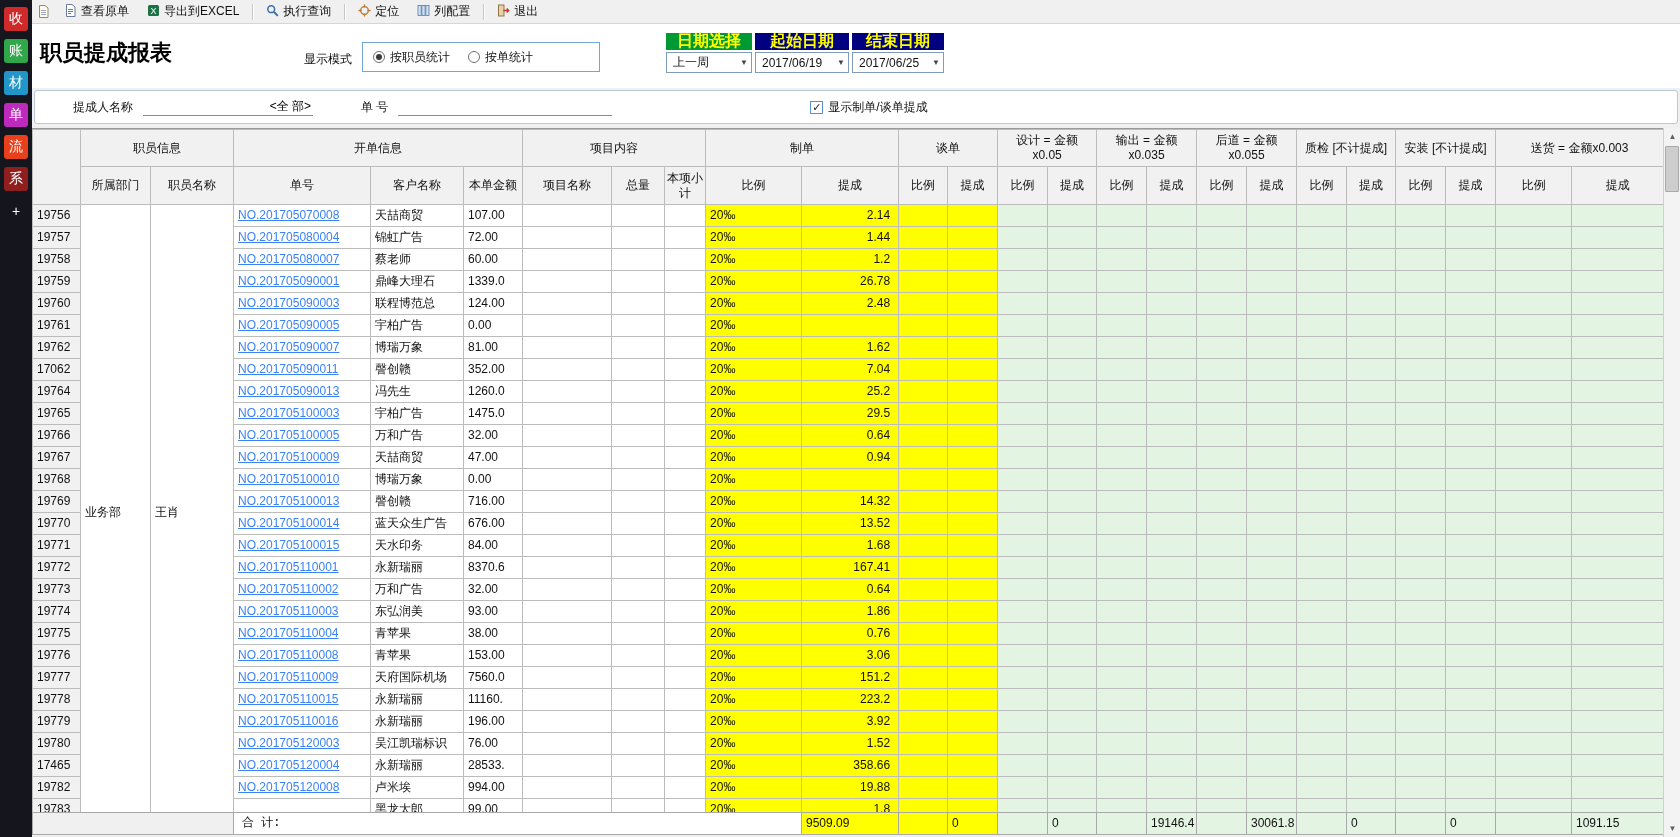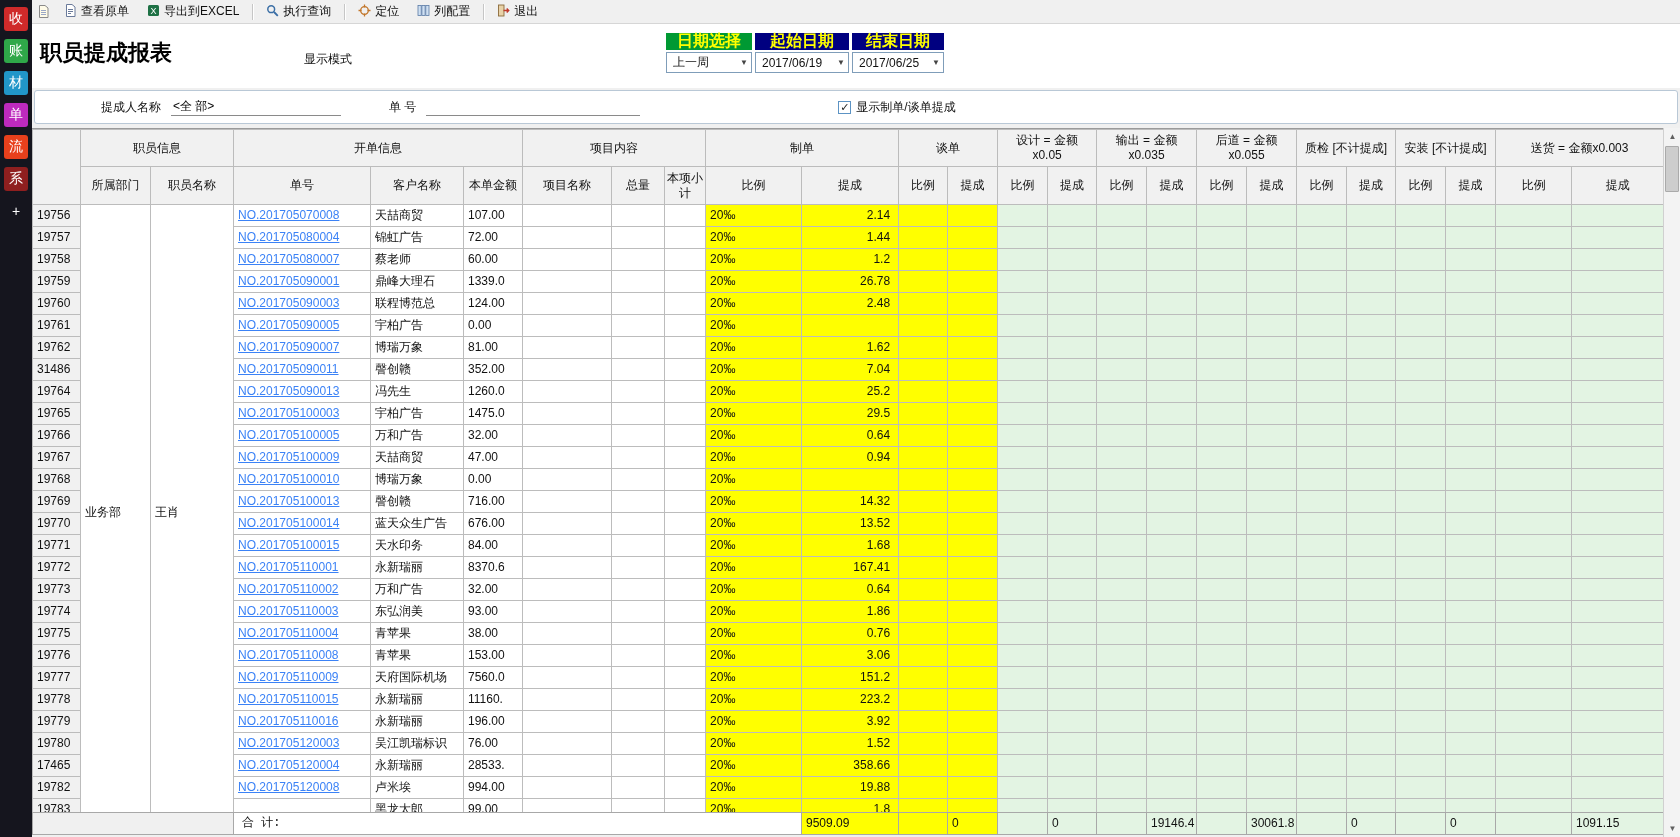"按职员统计" div.mode-box { html: none -> <div> <span> <span> <span></span> </span> <span>按职员统计</span> </span> <span> <span></span> <span>按单统计</span> </span> </div> }
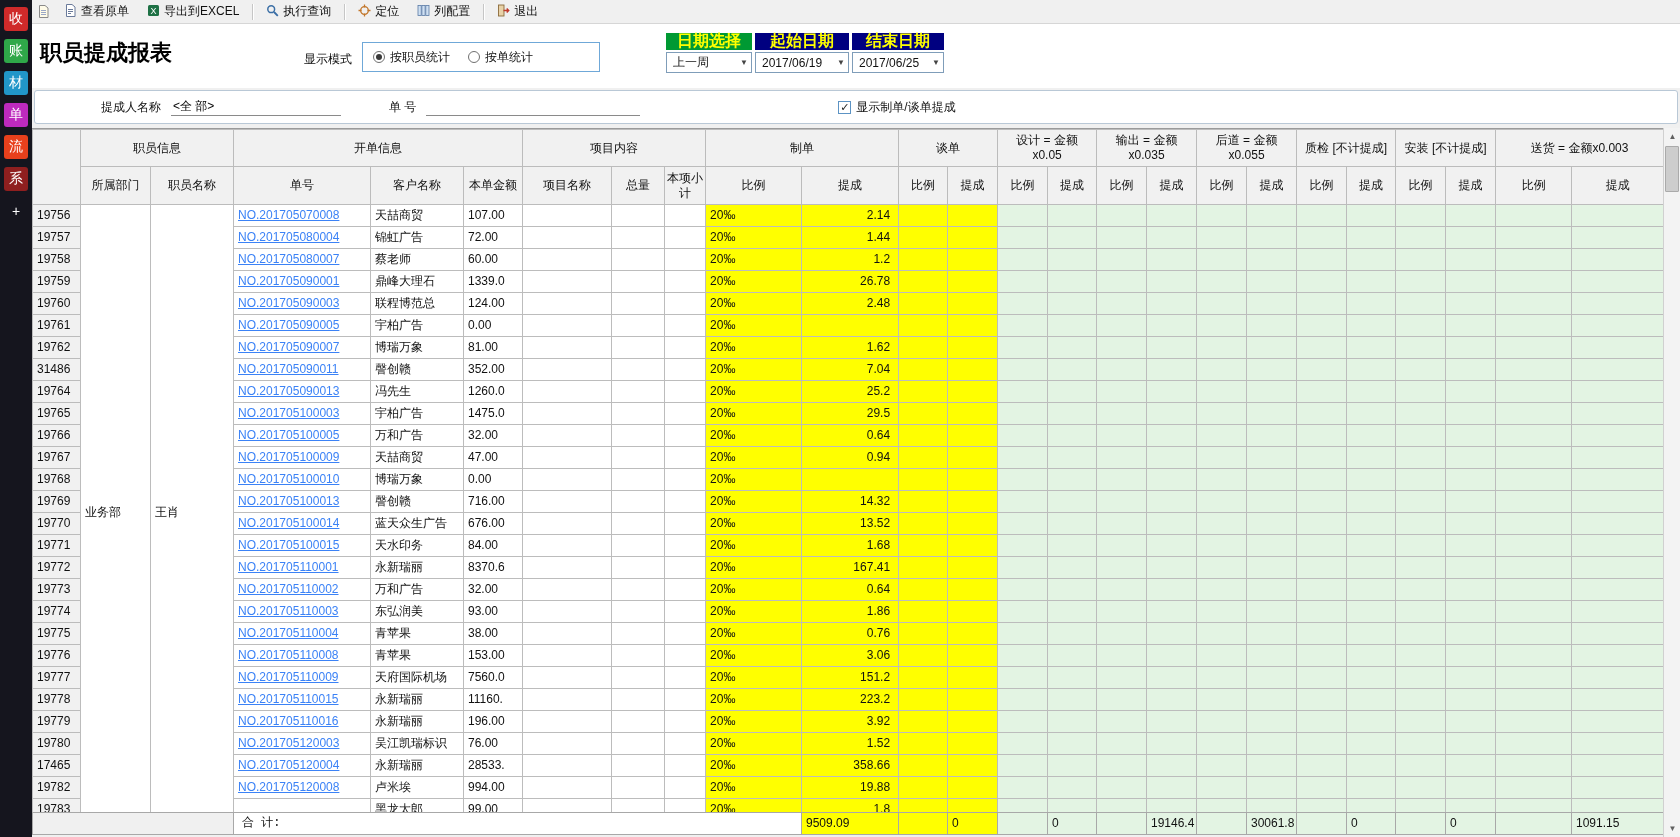"提成人名称" span.flt-label { margin-left: 66px -> 38px }
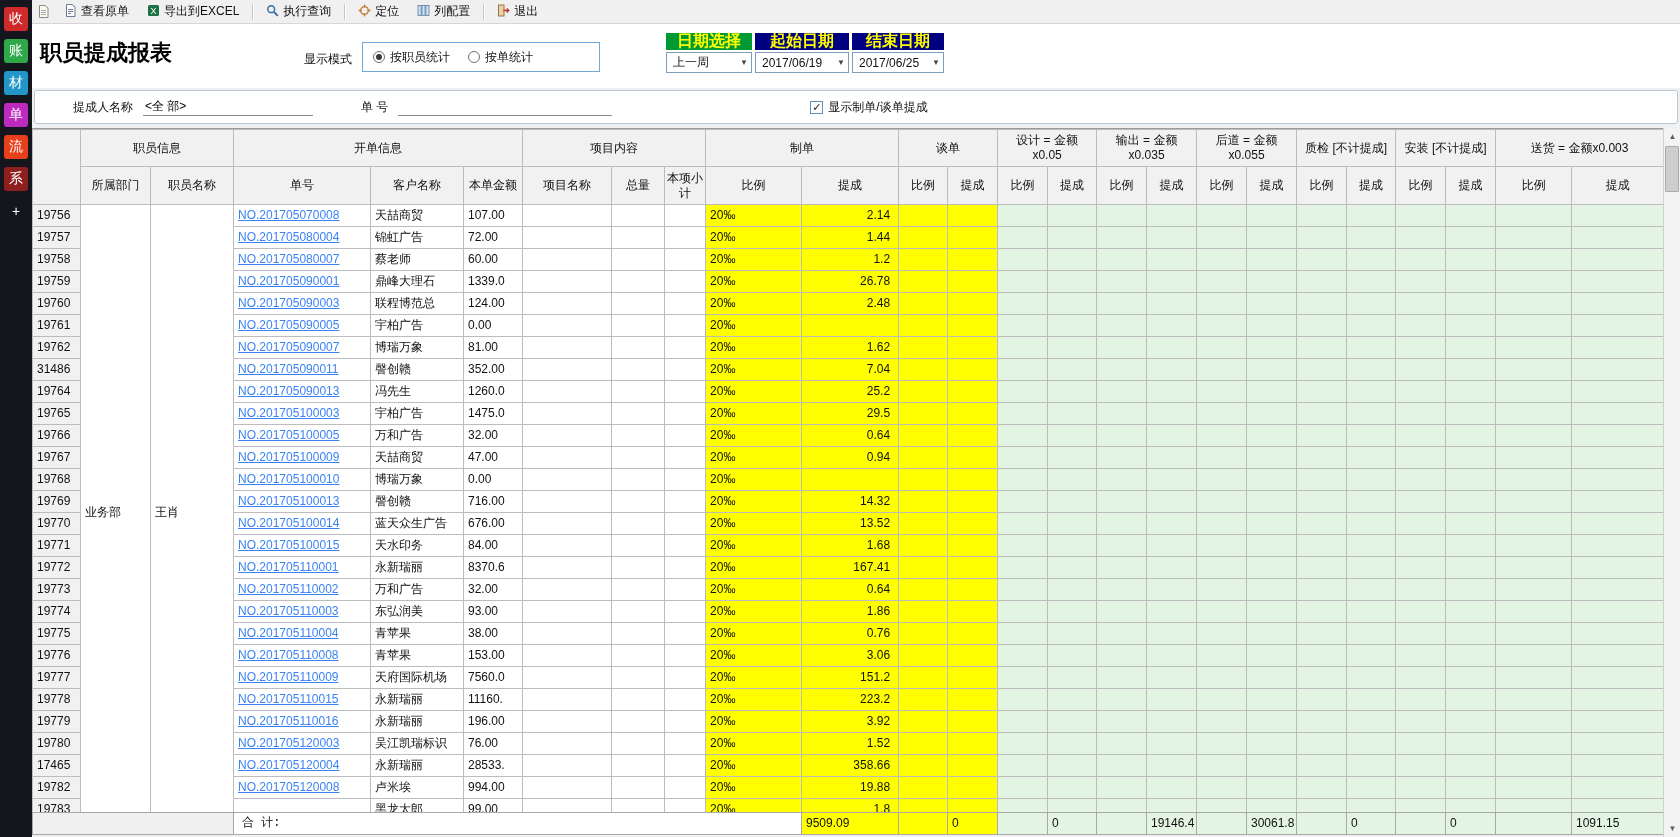"<全 部>" .underline-input { text-align: none -> right }
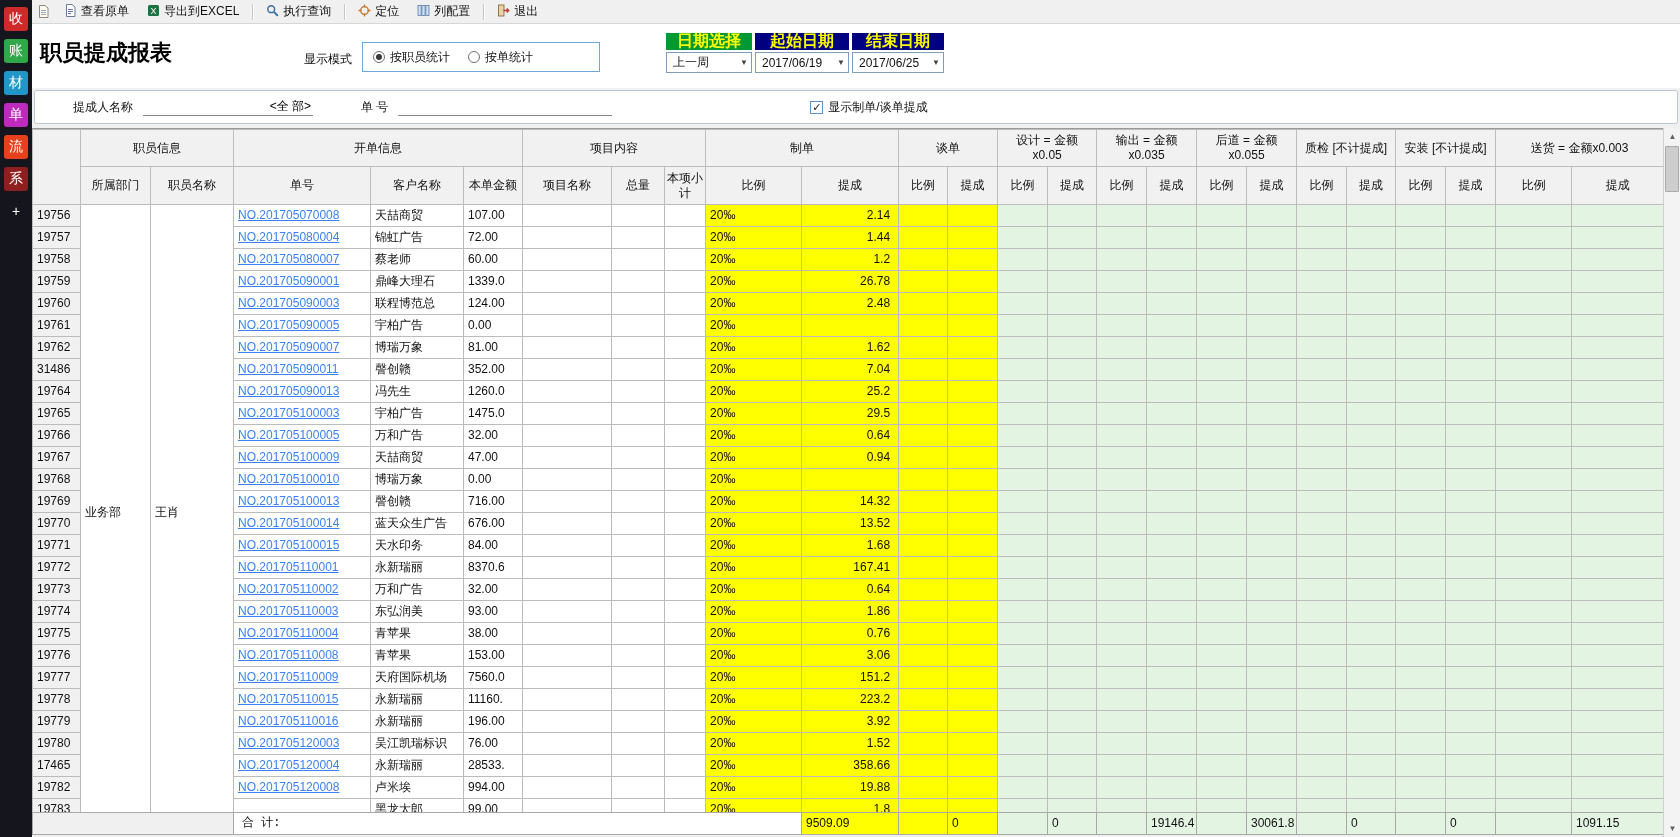"31486" td.c-num { text: 31486 -> 17062 }
